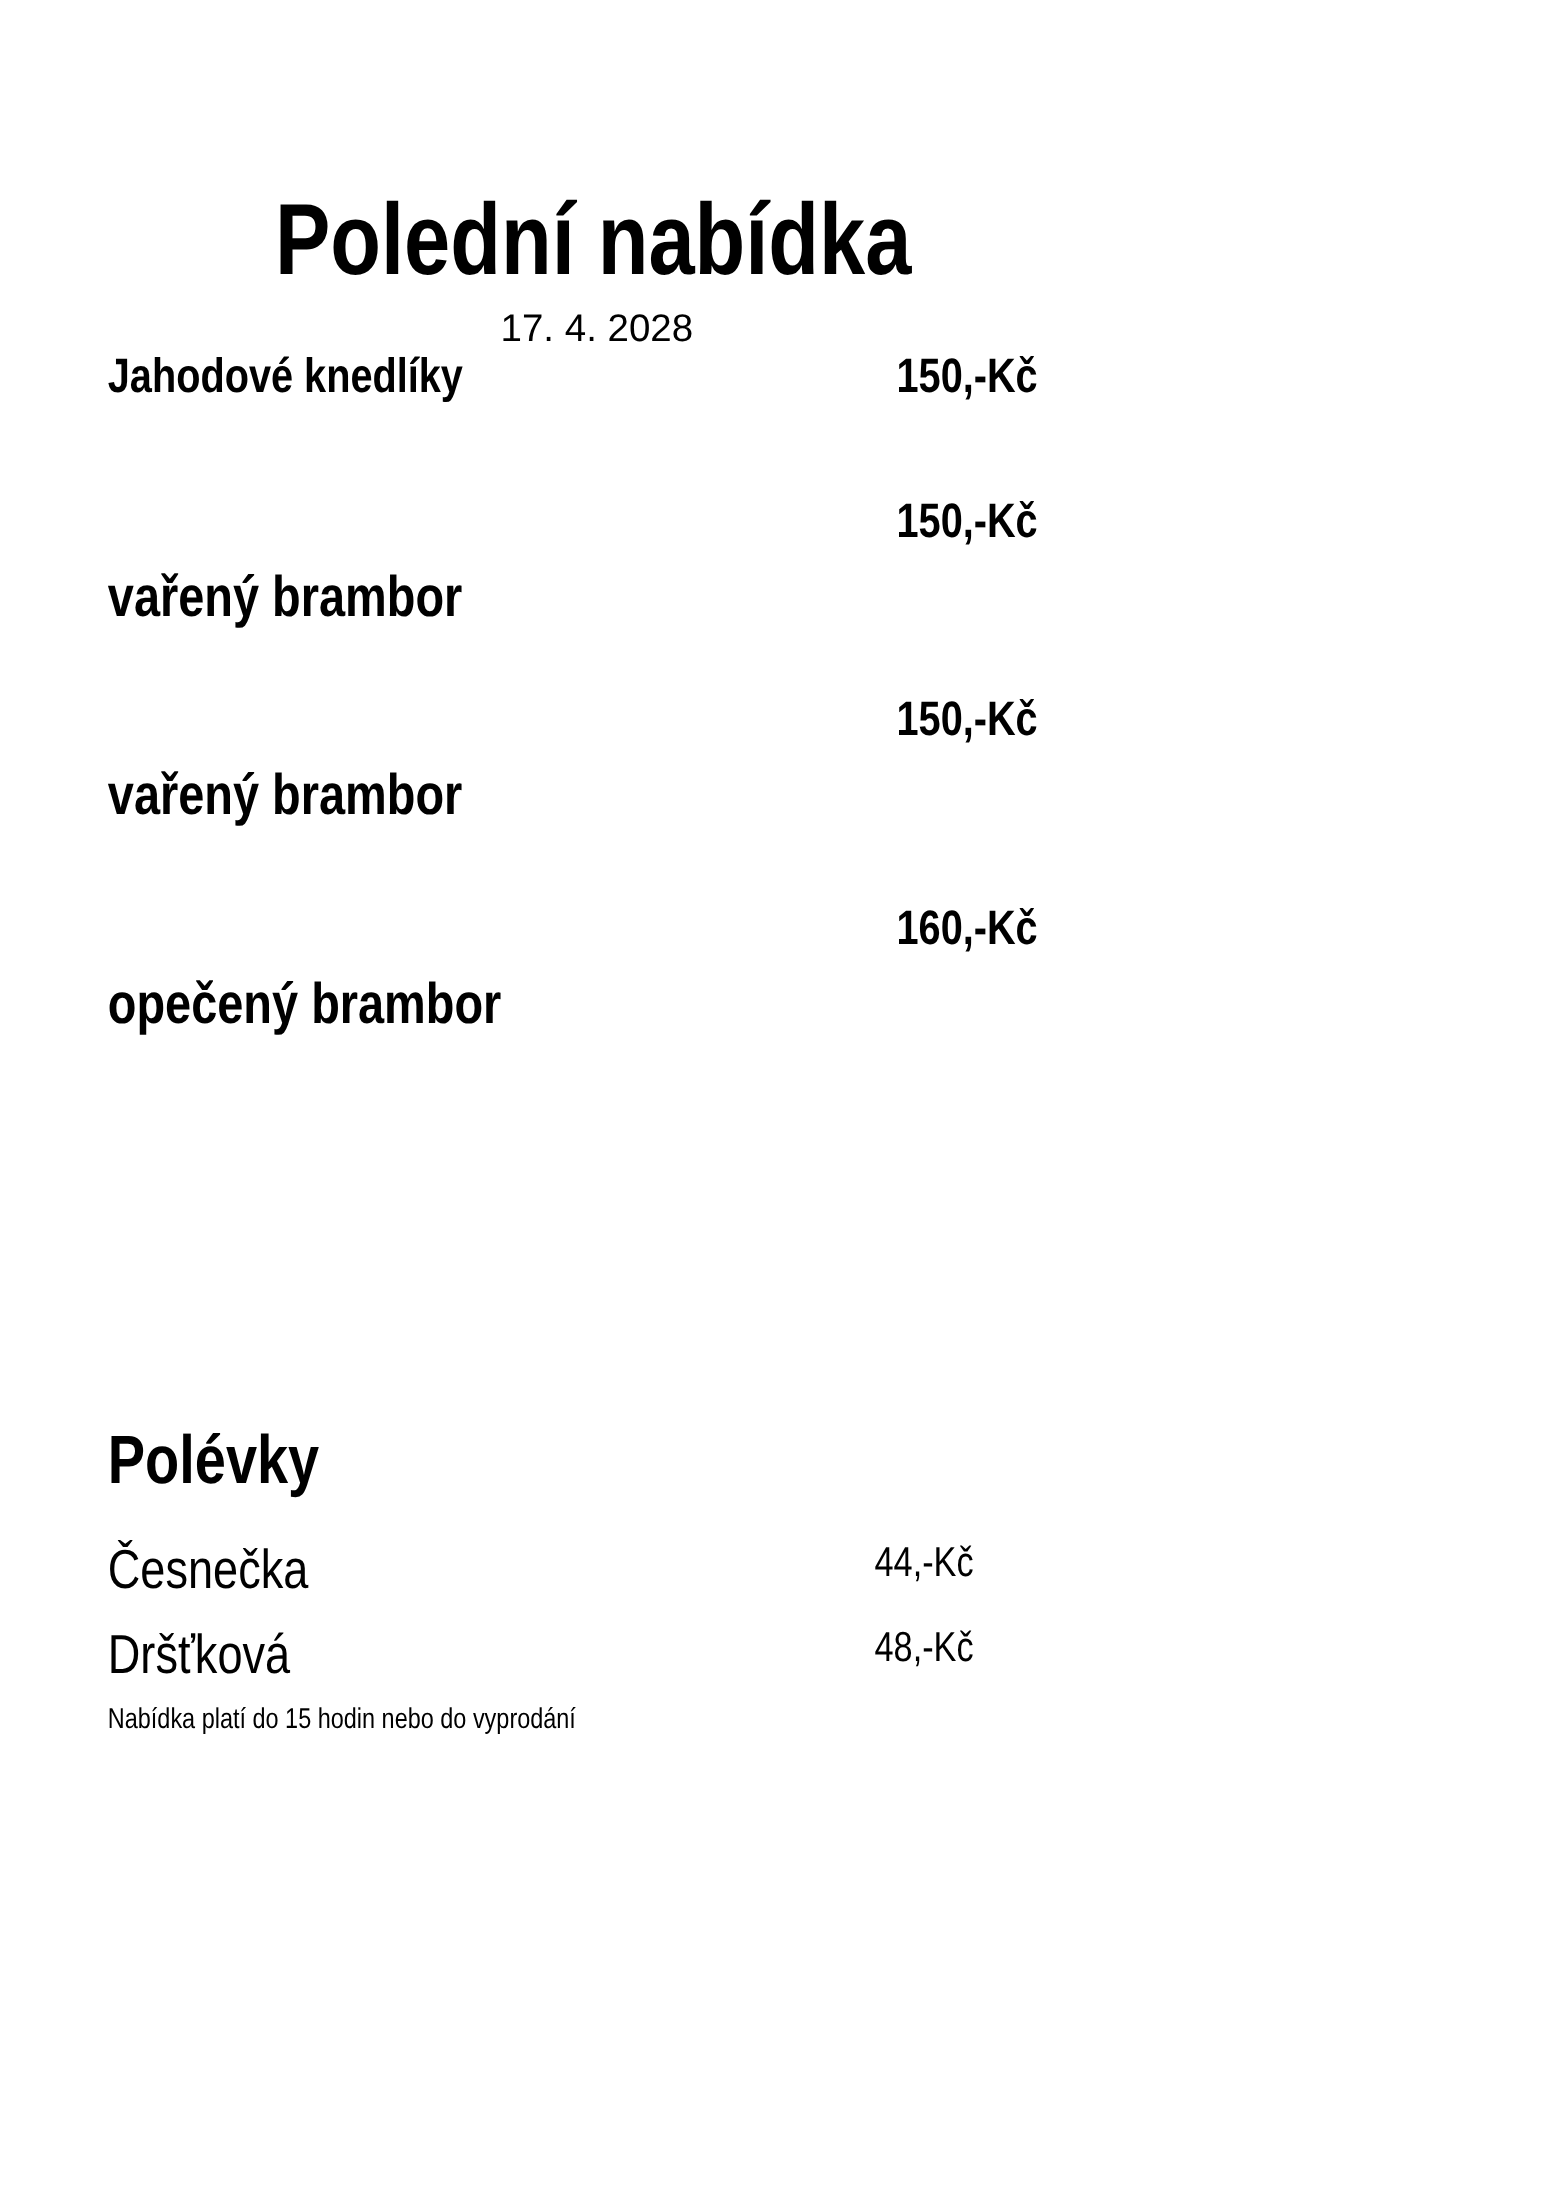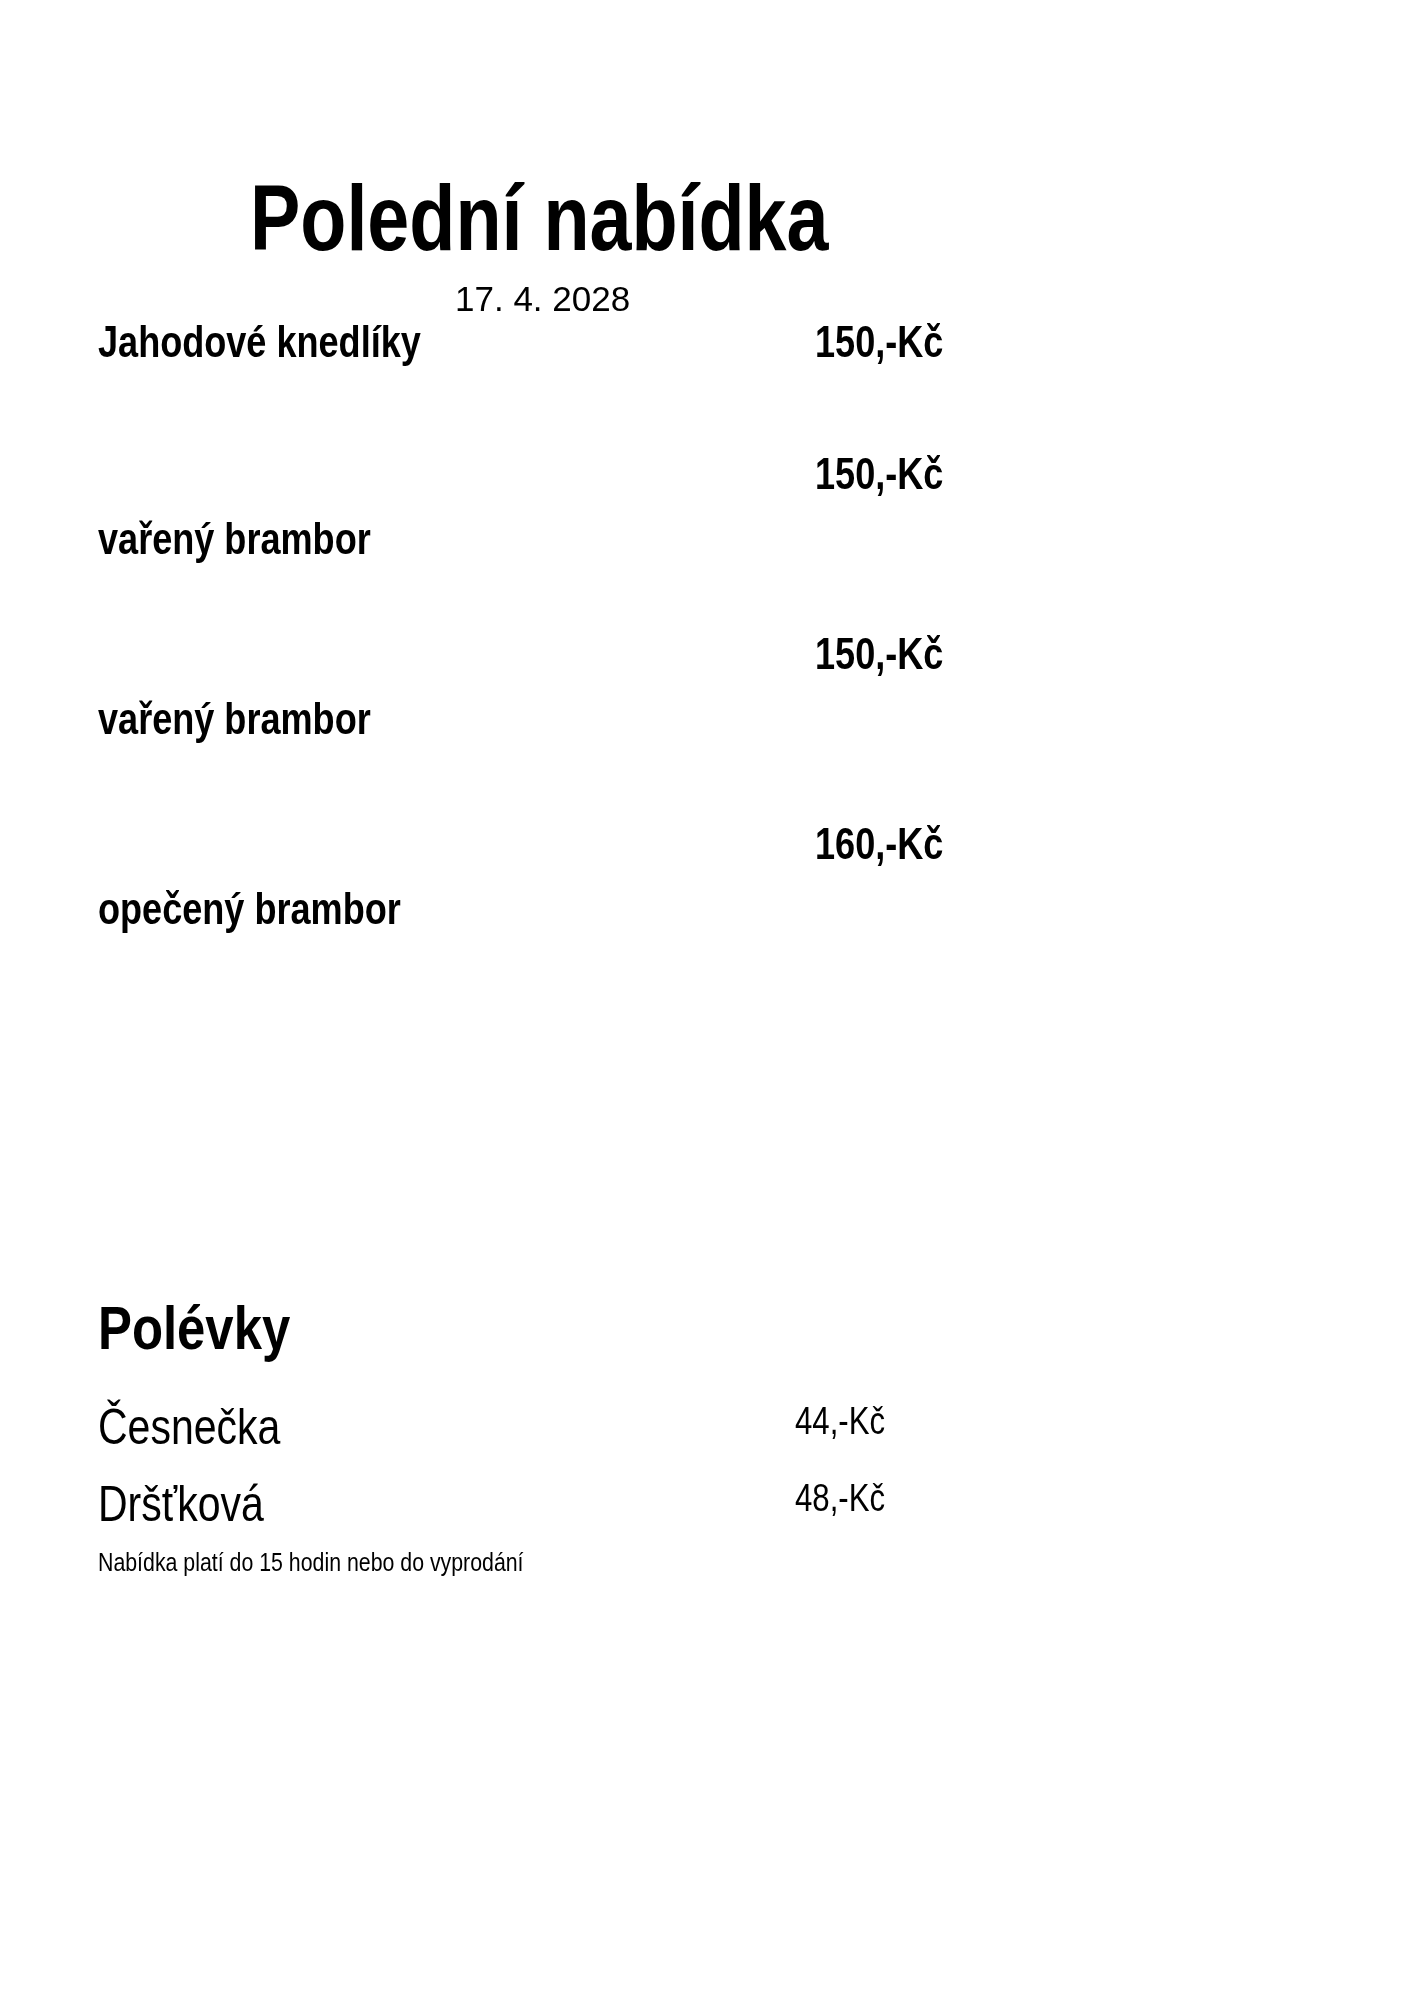"vařený brambor" .row-side { font-size: 44px -> 52px }
